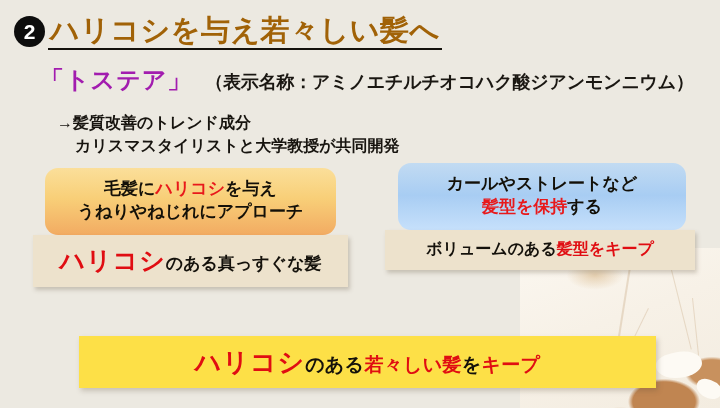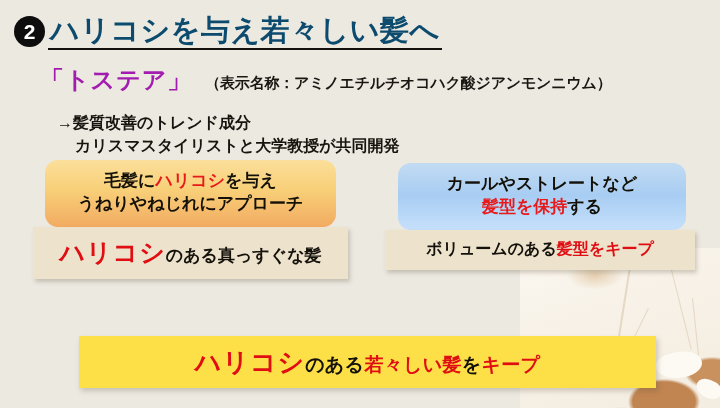"ハリコシを与え若々しい髪へ" .header-title { color: #0c4a6e -> #a16207 }
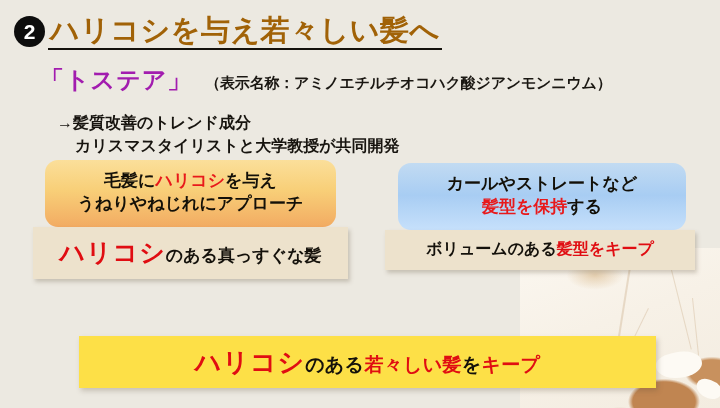"（表示名称：アミノエチルチオコハク酸ジアンモンニウム）" .ingredient-note { font-size: 15px -> 18px }
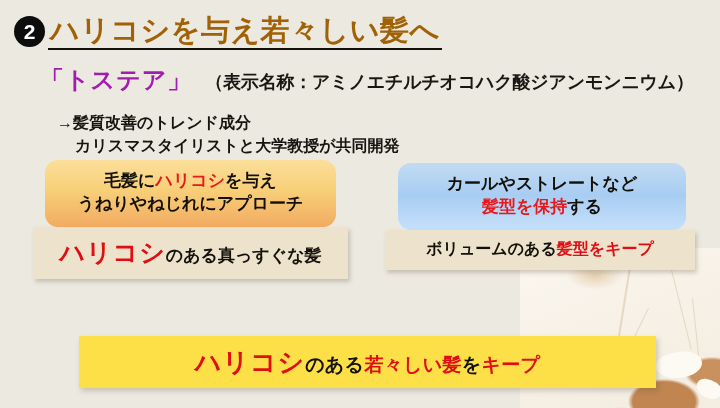"毛髪にハリコシを与え" .col-left { top: 160px -> 168px }
